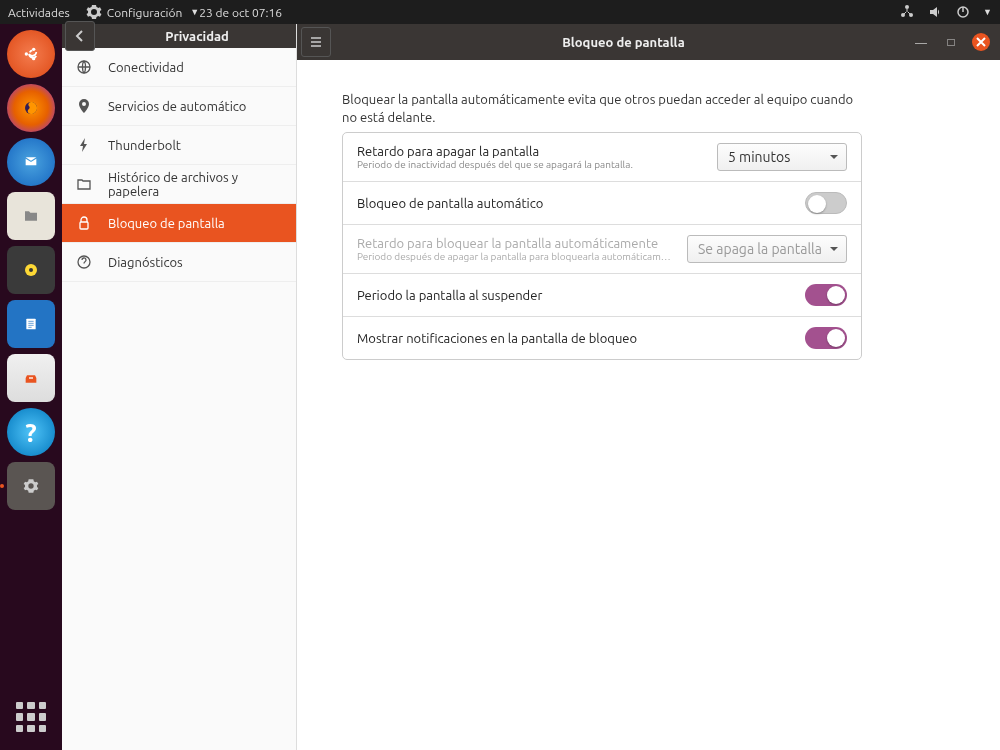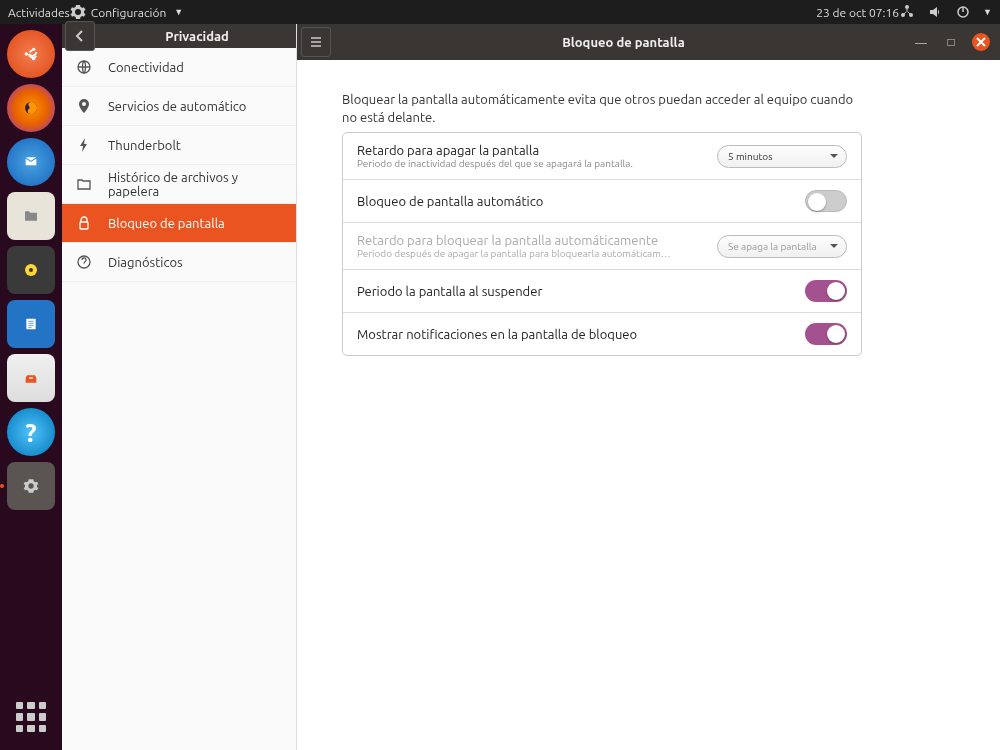"Actividades" .topbar-left { gap: 0 -> 16px }
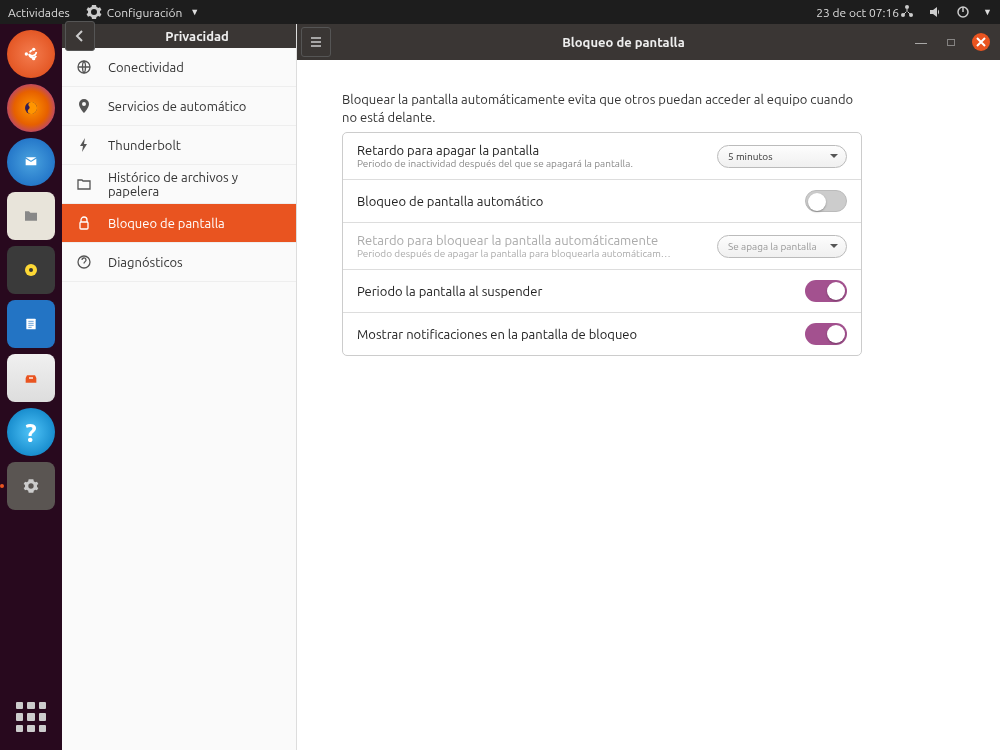"23 de oct 07:16" .topbar-center { text-align: right -> left }
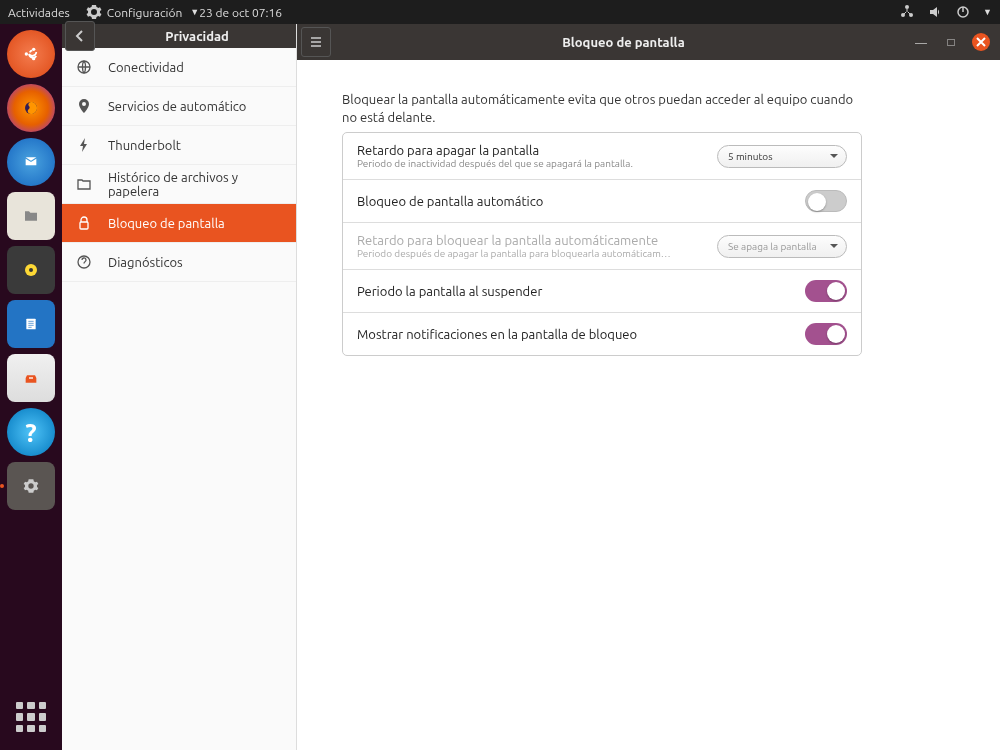"5 minutos" .dropdown { border-radius: 12px -> 3px; font-size: 10px -> 14px }
